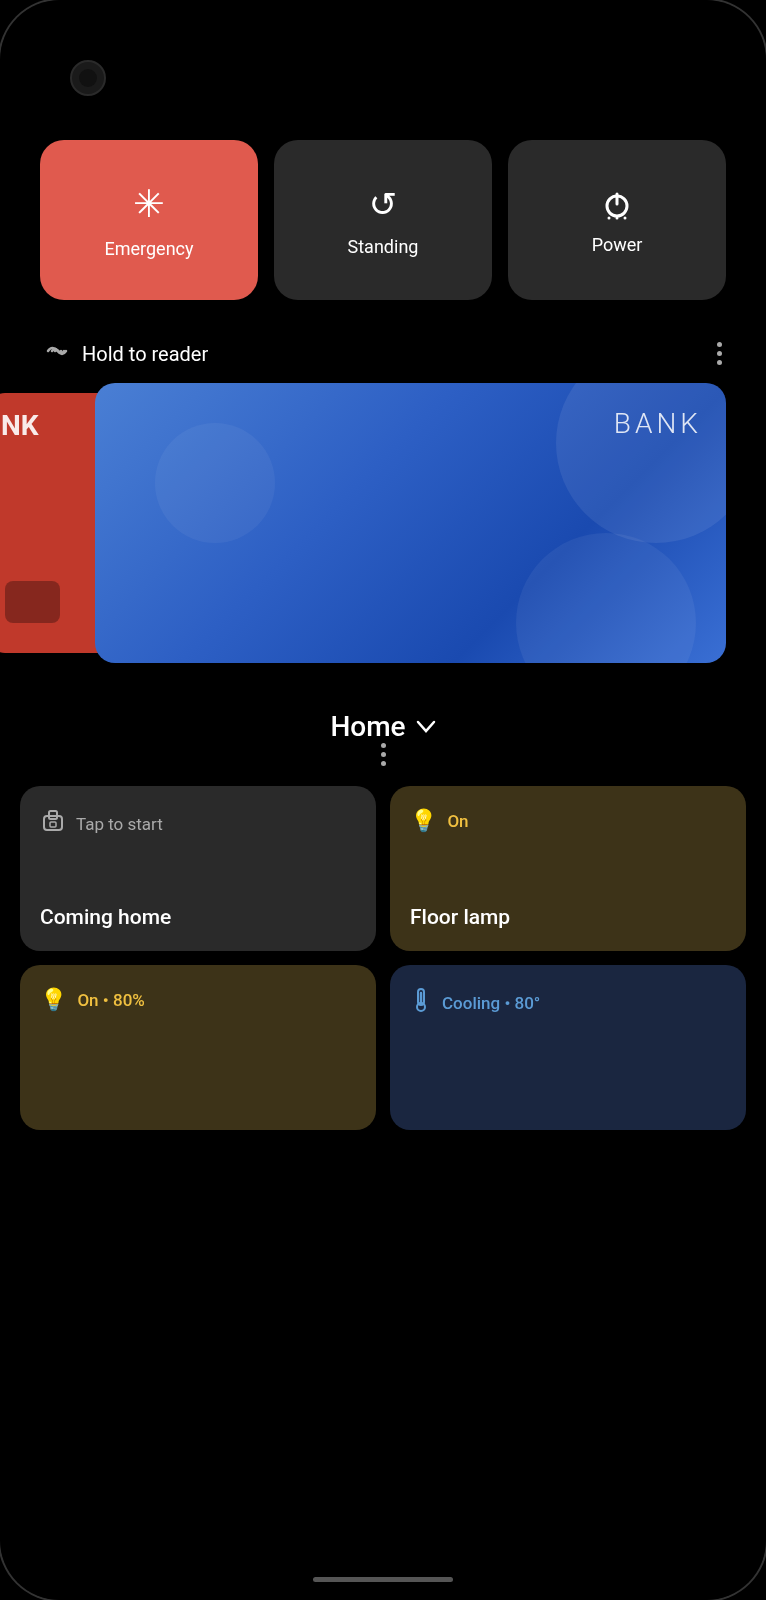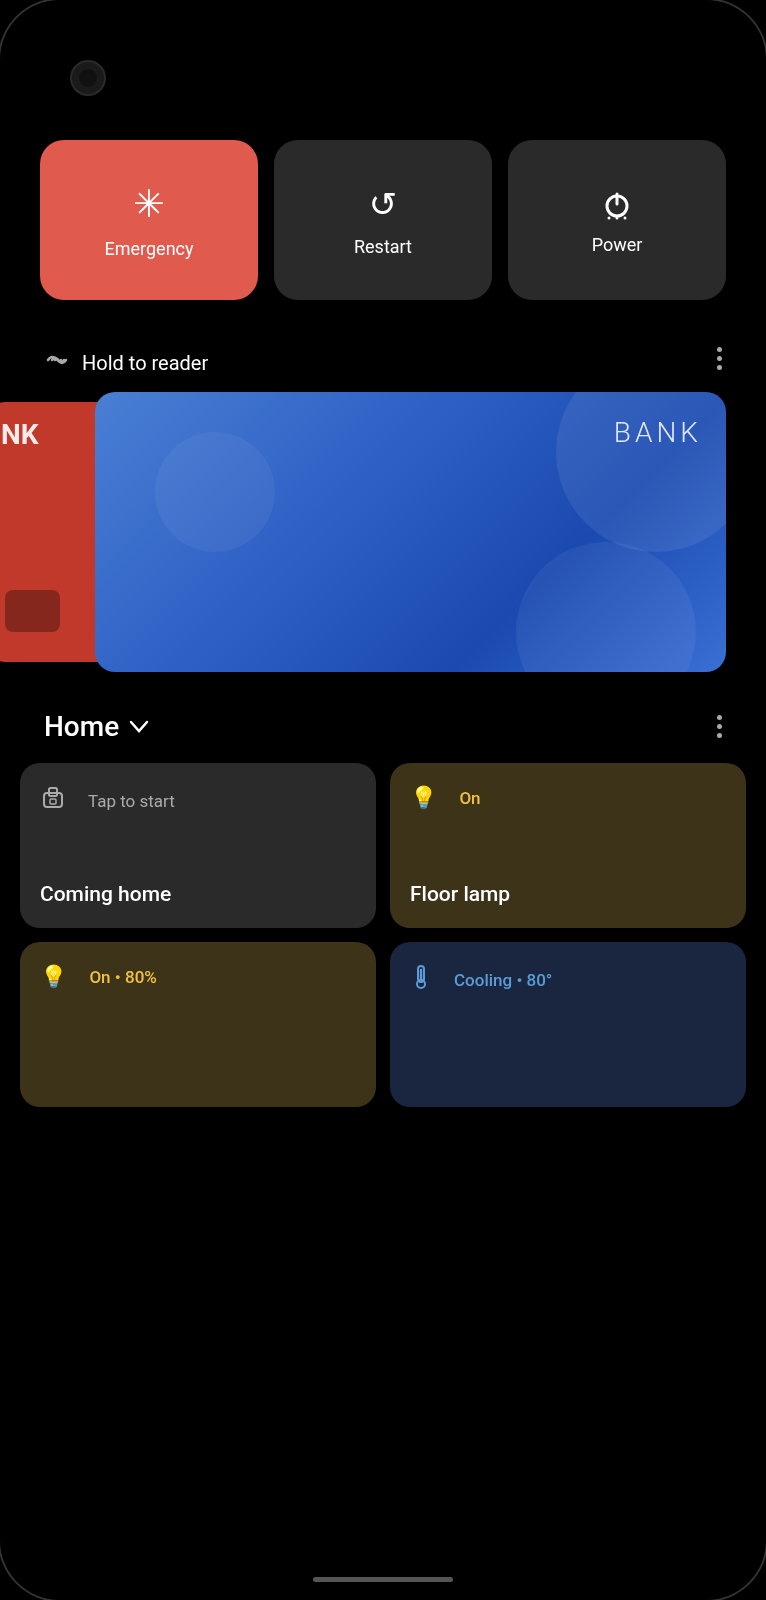"Restart" span.quick-btn-label { text: Restart -> Standing }
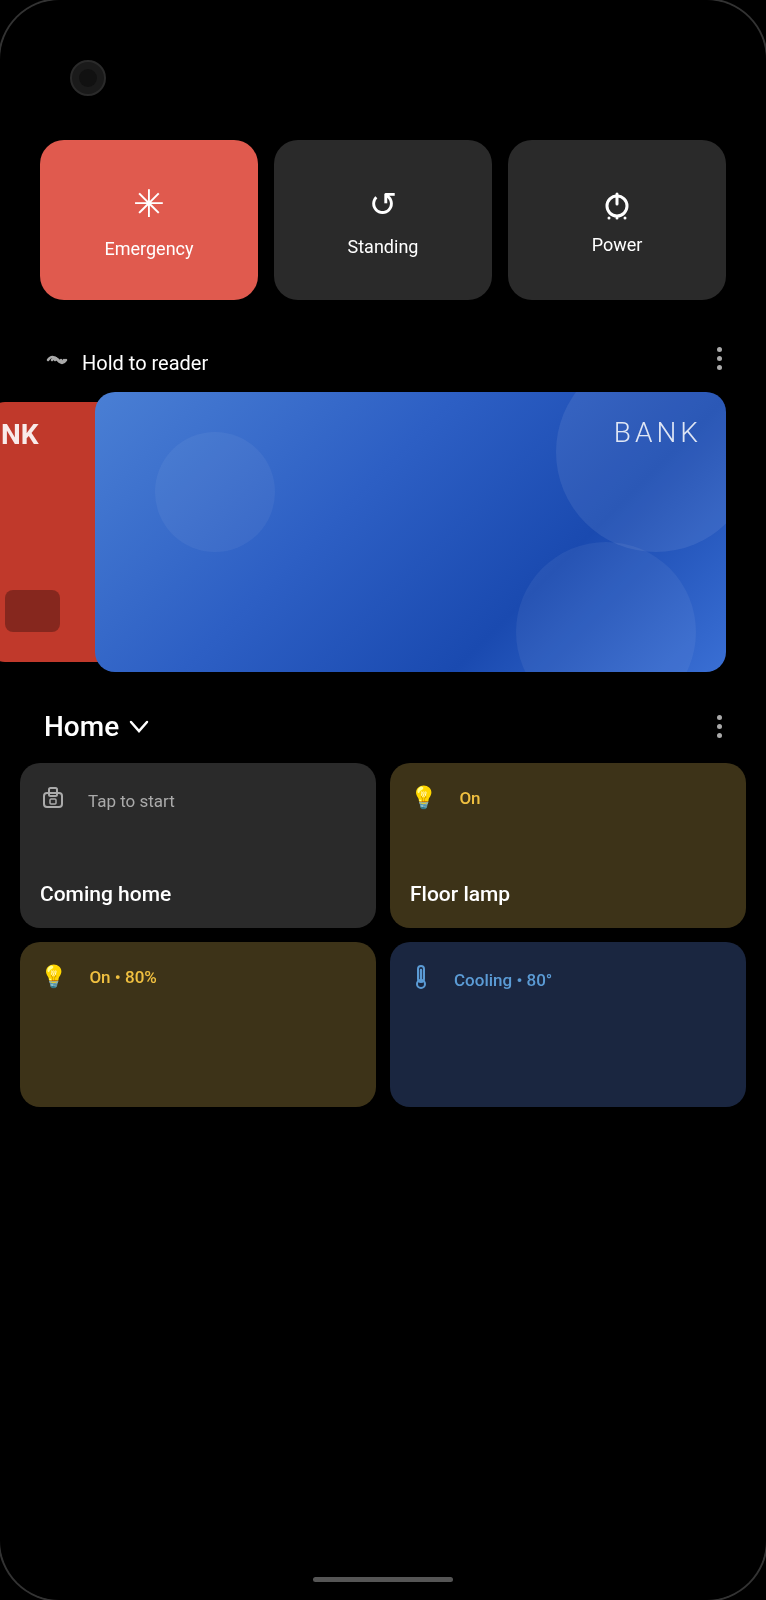"Hold to reader" .nfc-title-row { margin-top: 9px -> none }
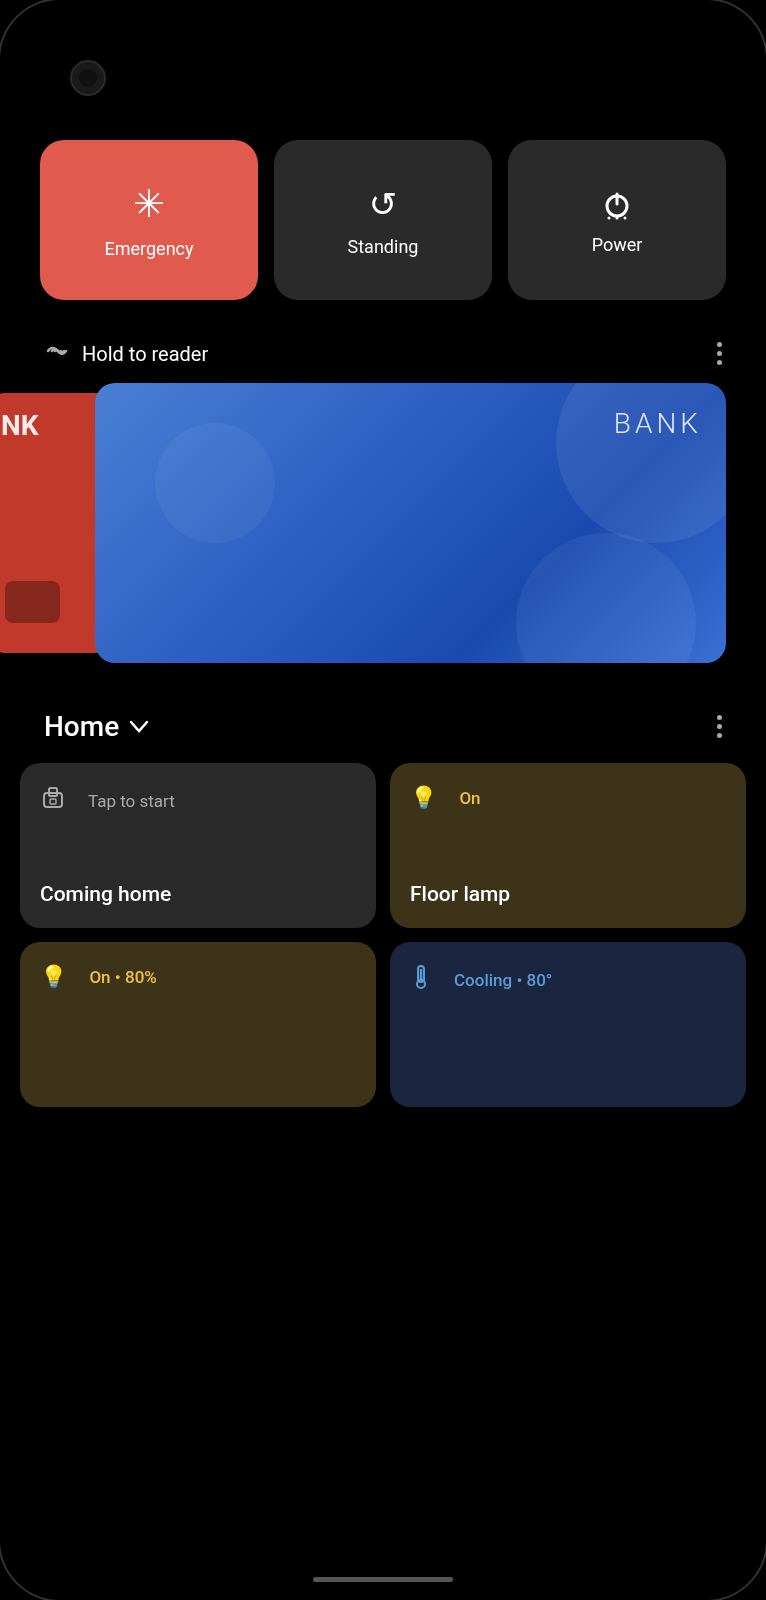"Home" .home-header { flex-direction: none -> column }
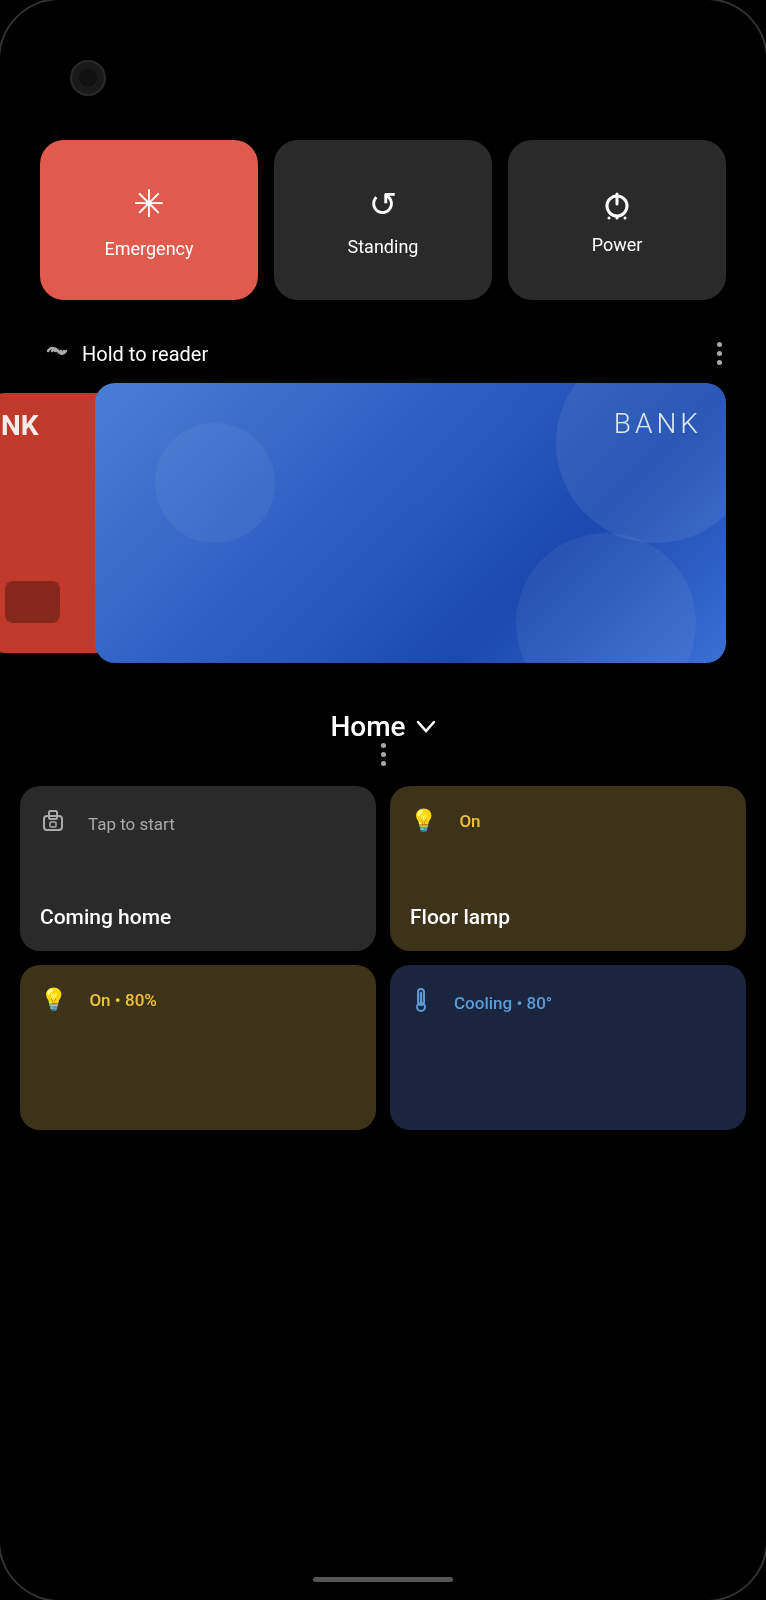"Tap to start" .tile-status-row { gap: 22px -> 10px }
